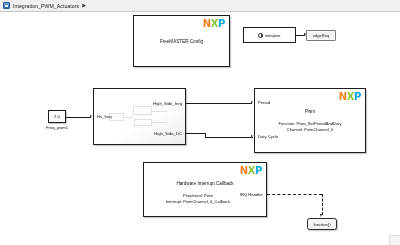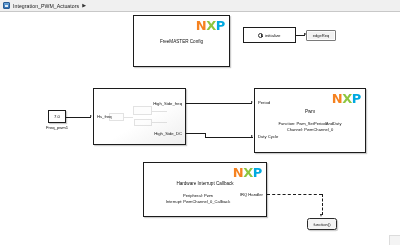"NXP" .nxp-logo { font-size: 13px -> 10px }
